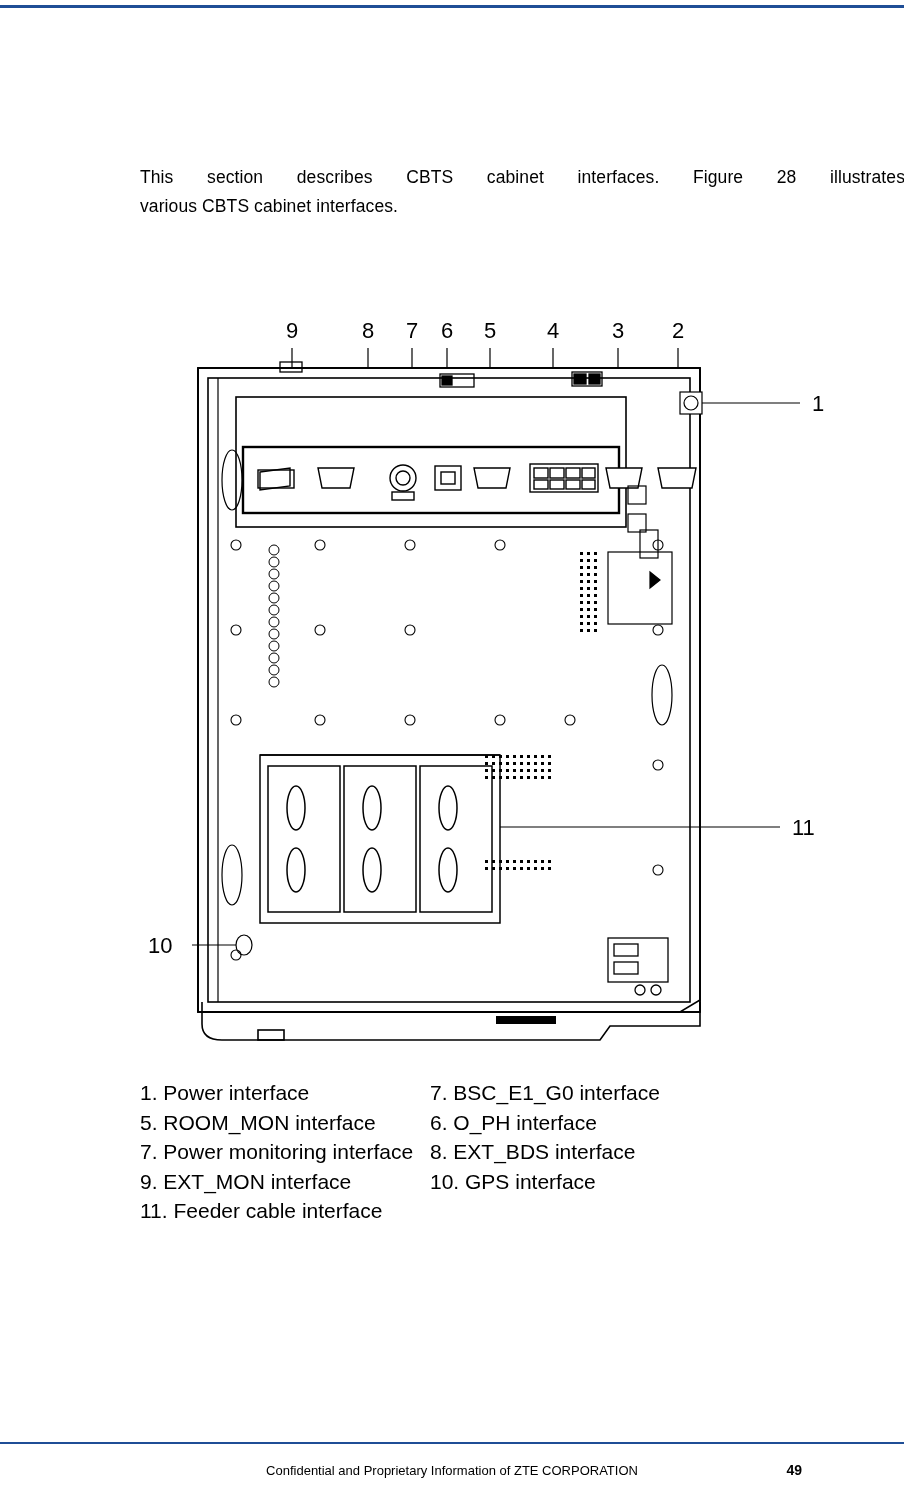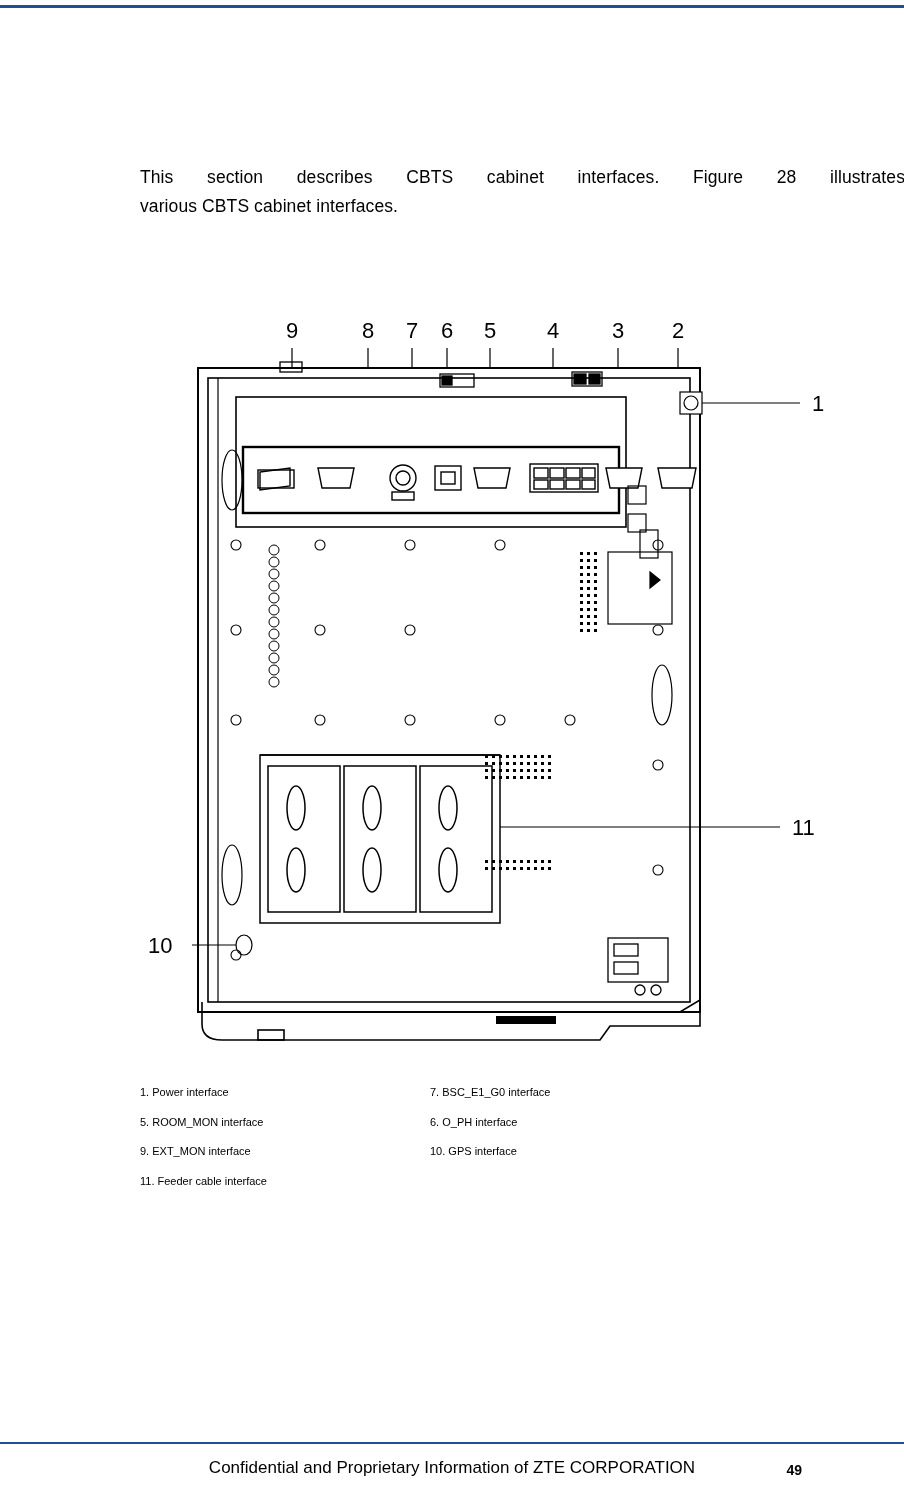"1. Power interface" .legend { font-size: 11px -> 21px }
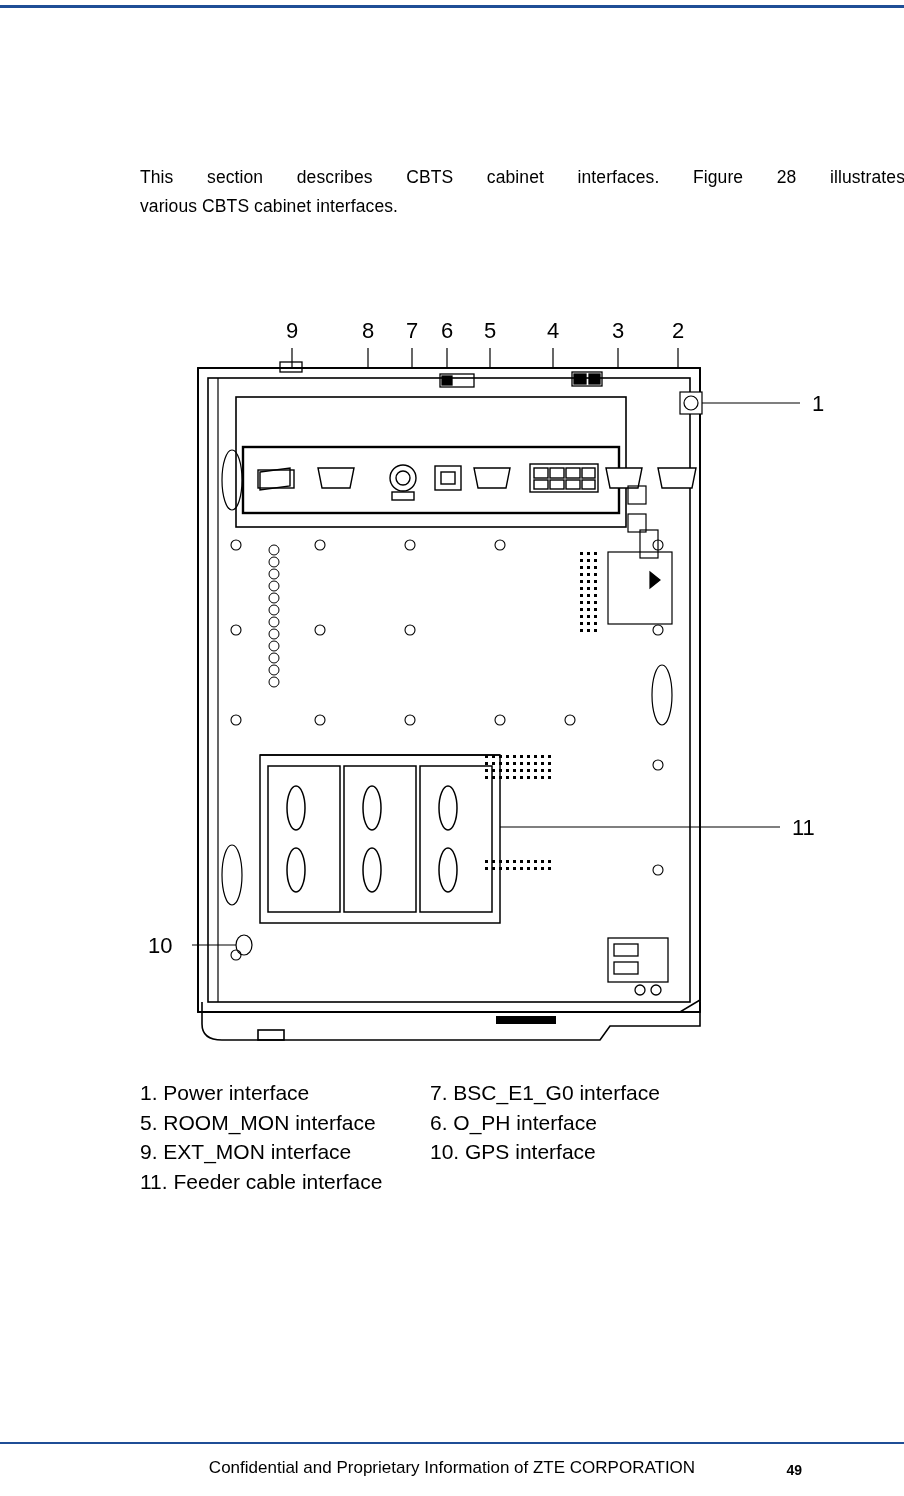"7. Power monitoring interface" div.legend-row { html: none -> <div> <div>7. Power monitoring interface</div> <div>8. EXT_BDS interface</div> </div> }
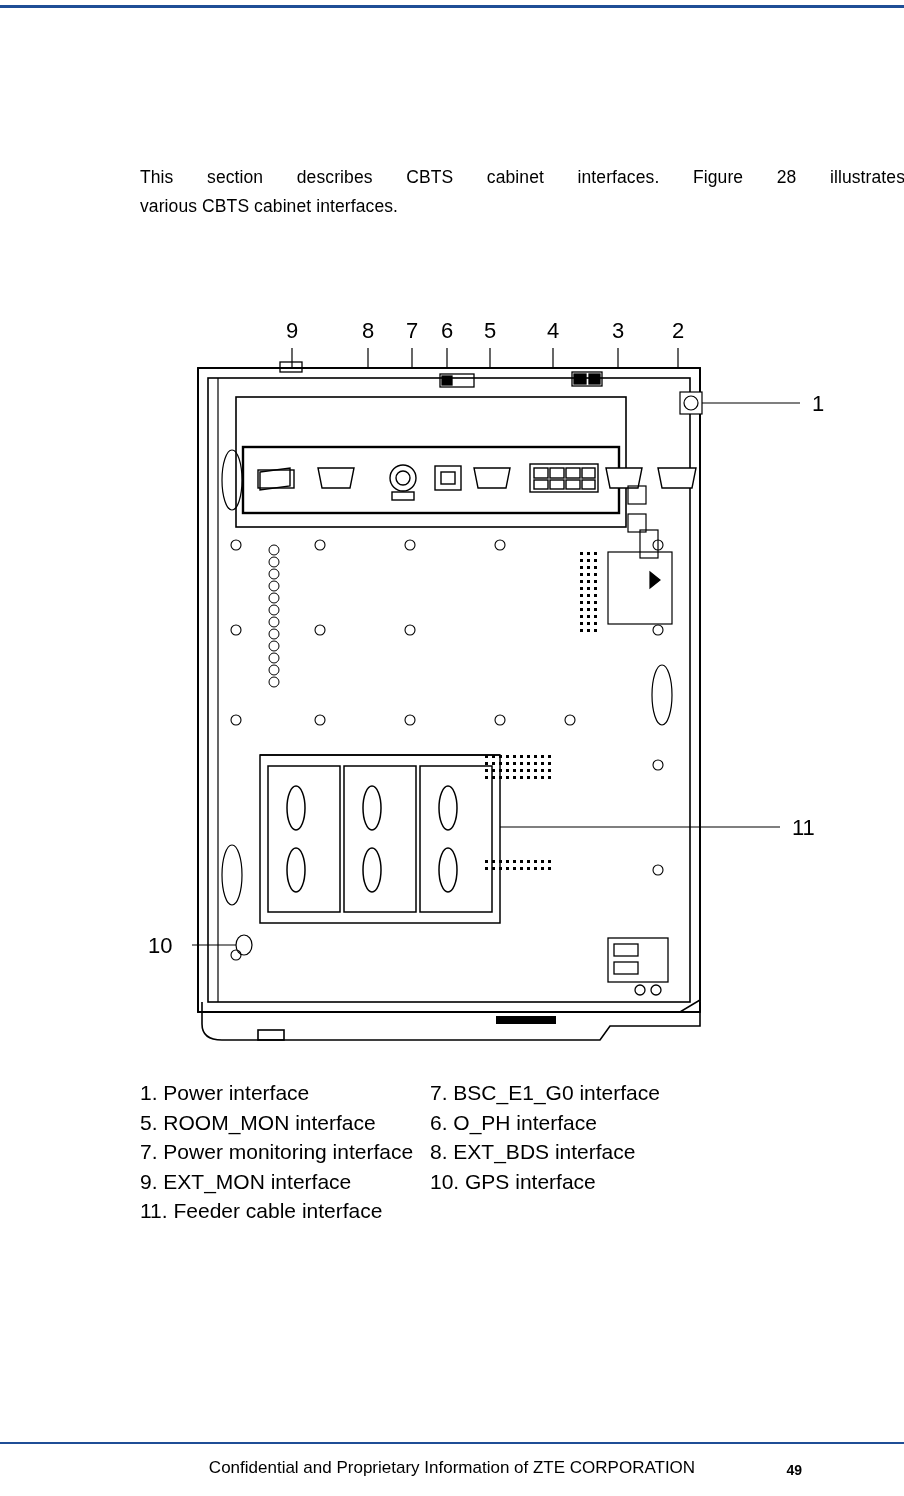"Confidential and Proprietary Information" .footer { font-size: 17px -> 13px }
